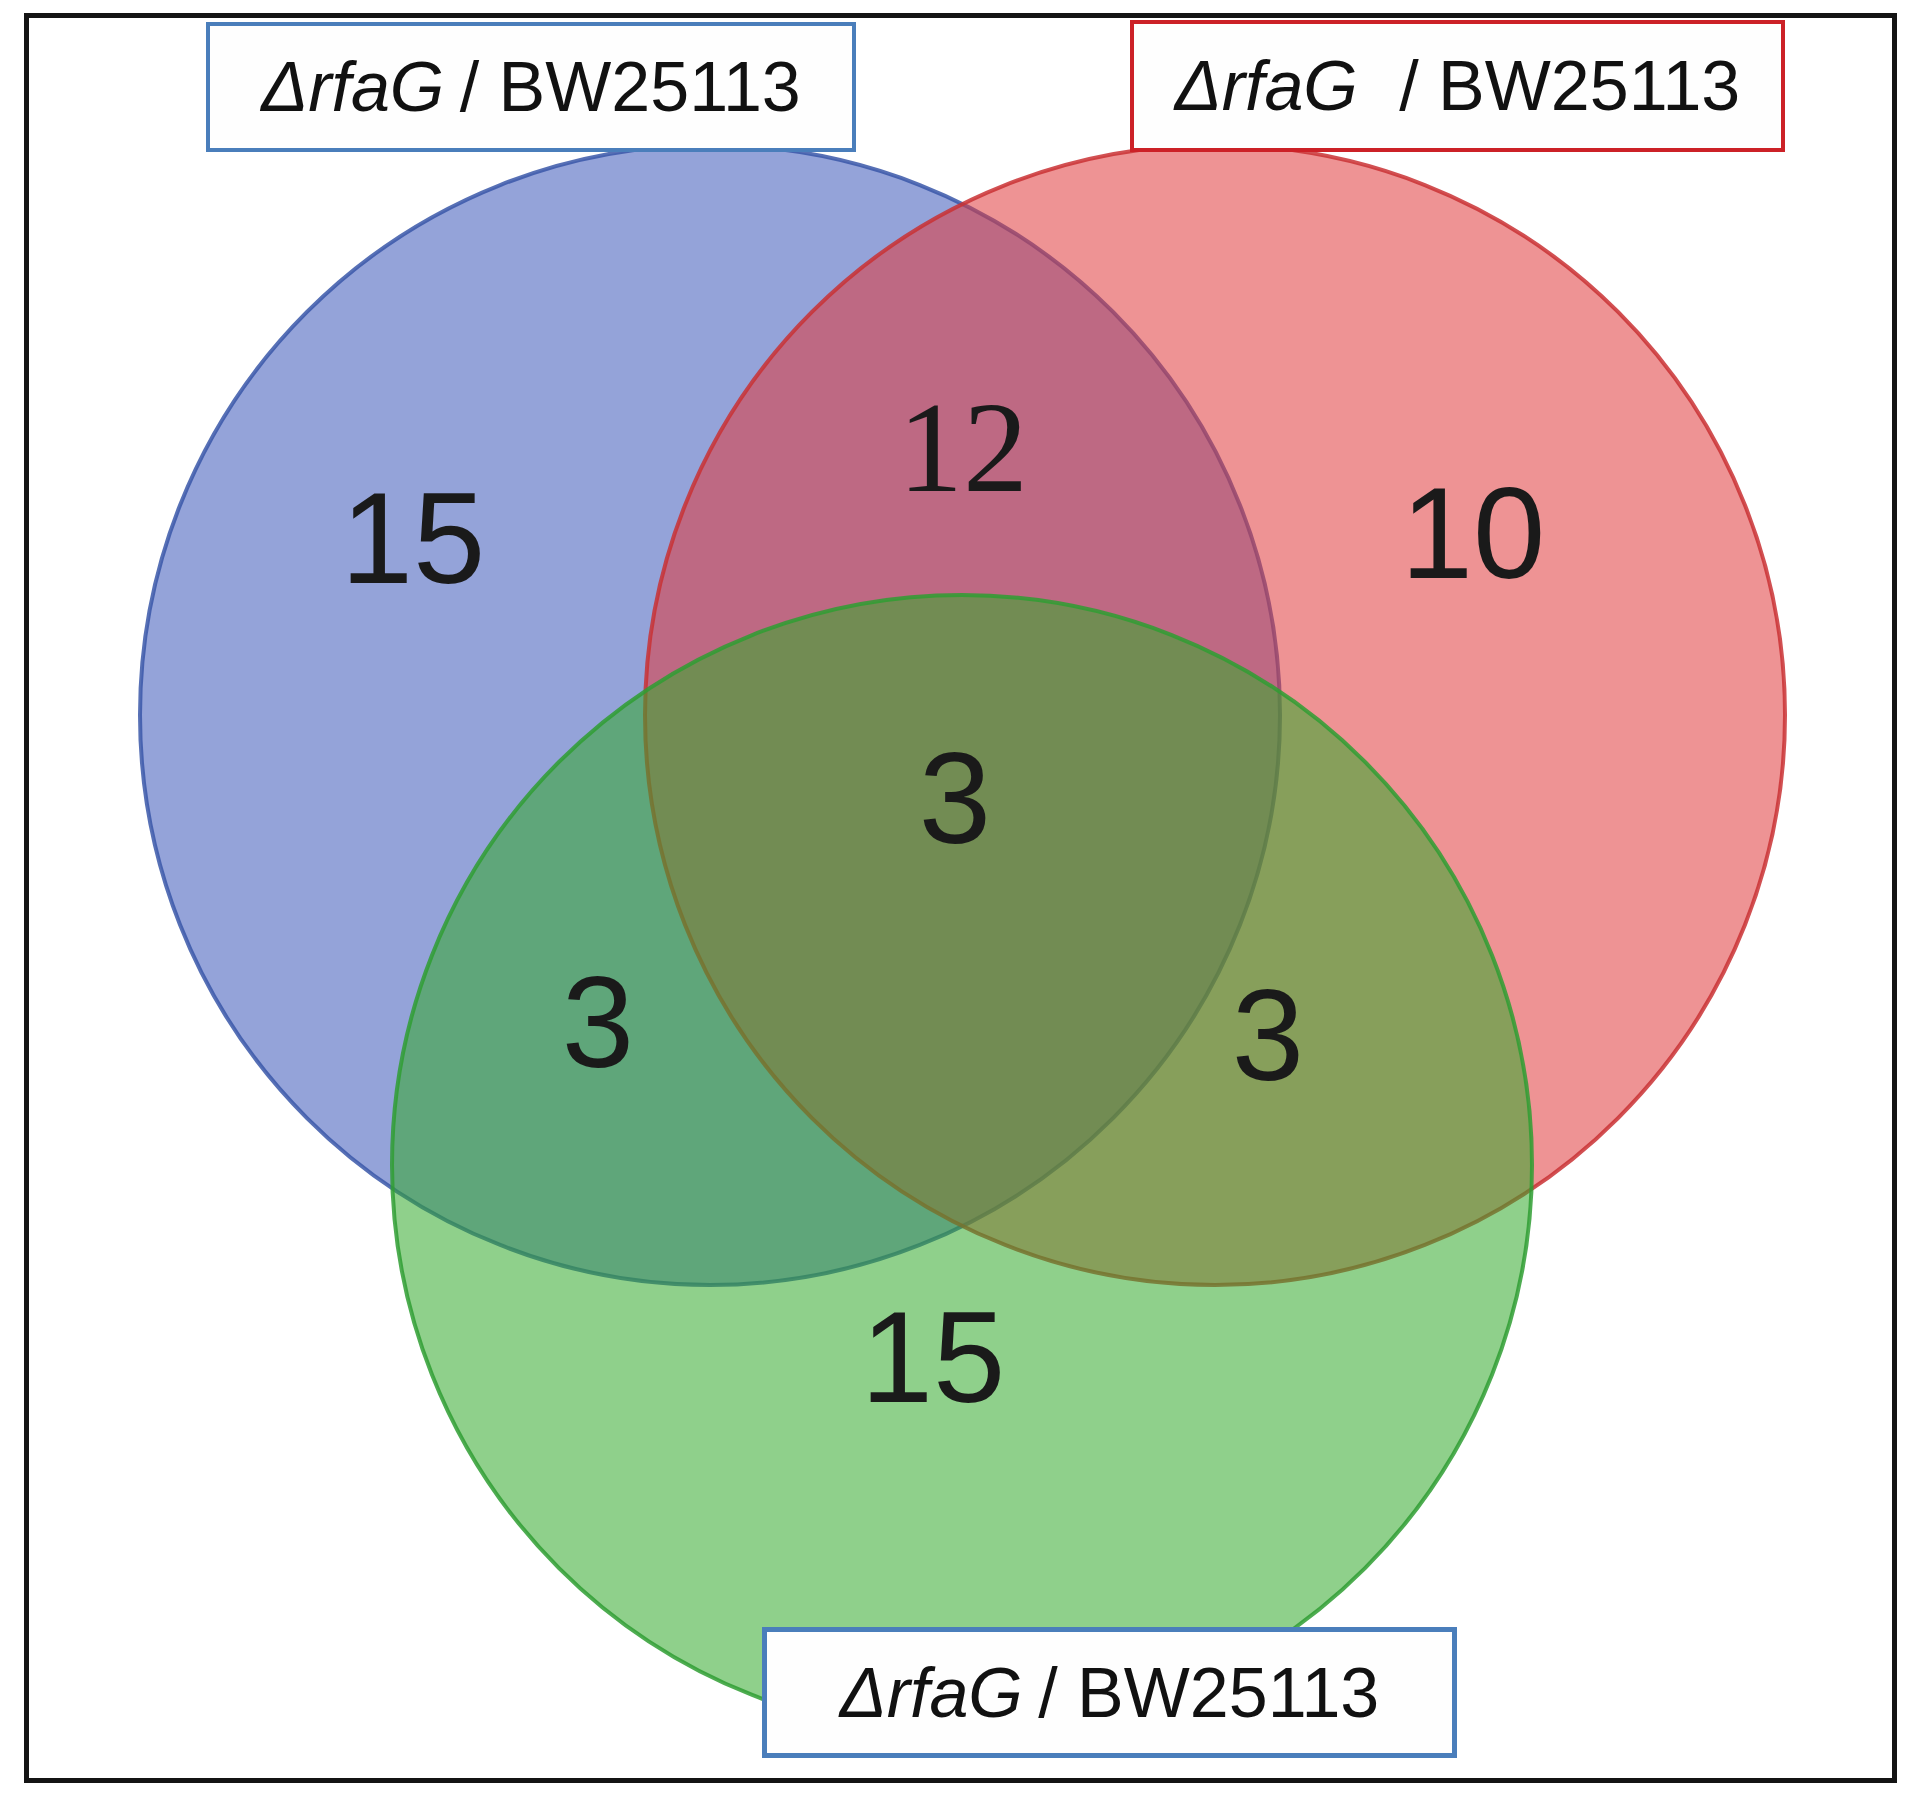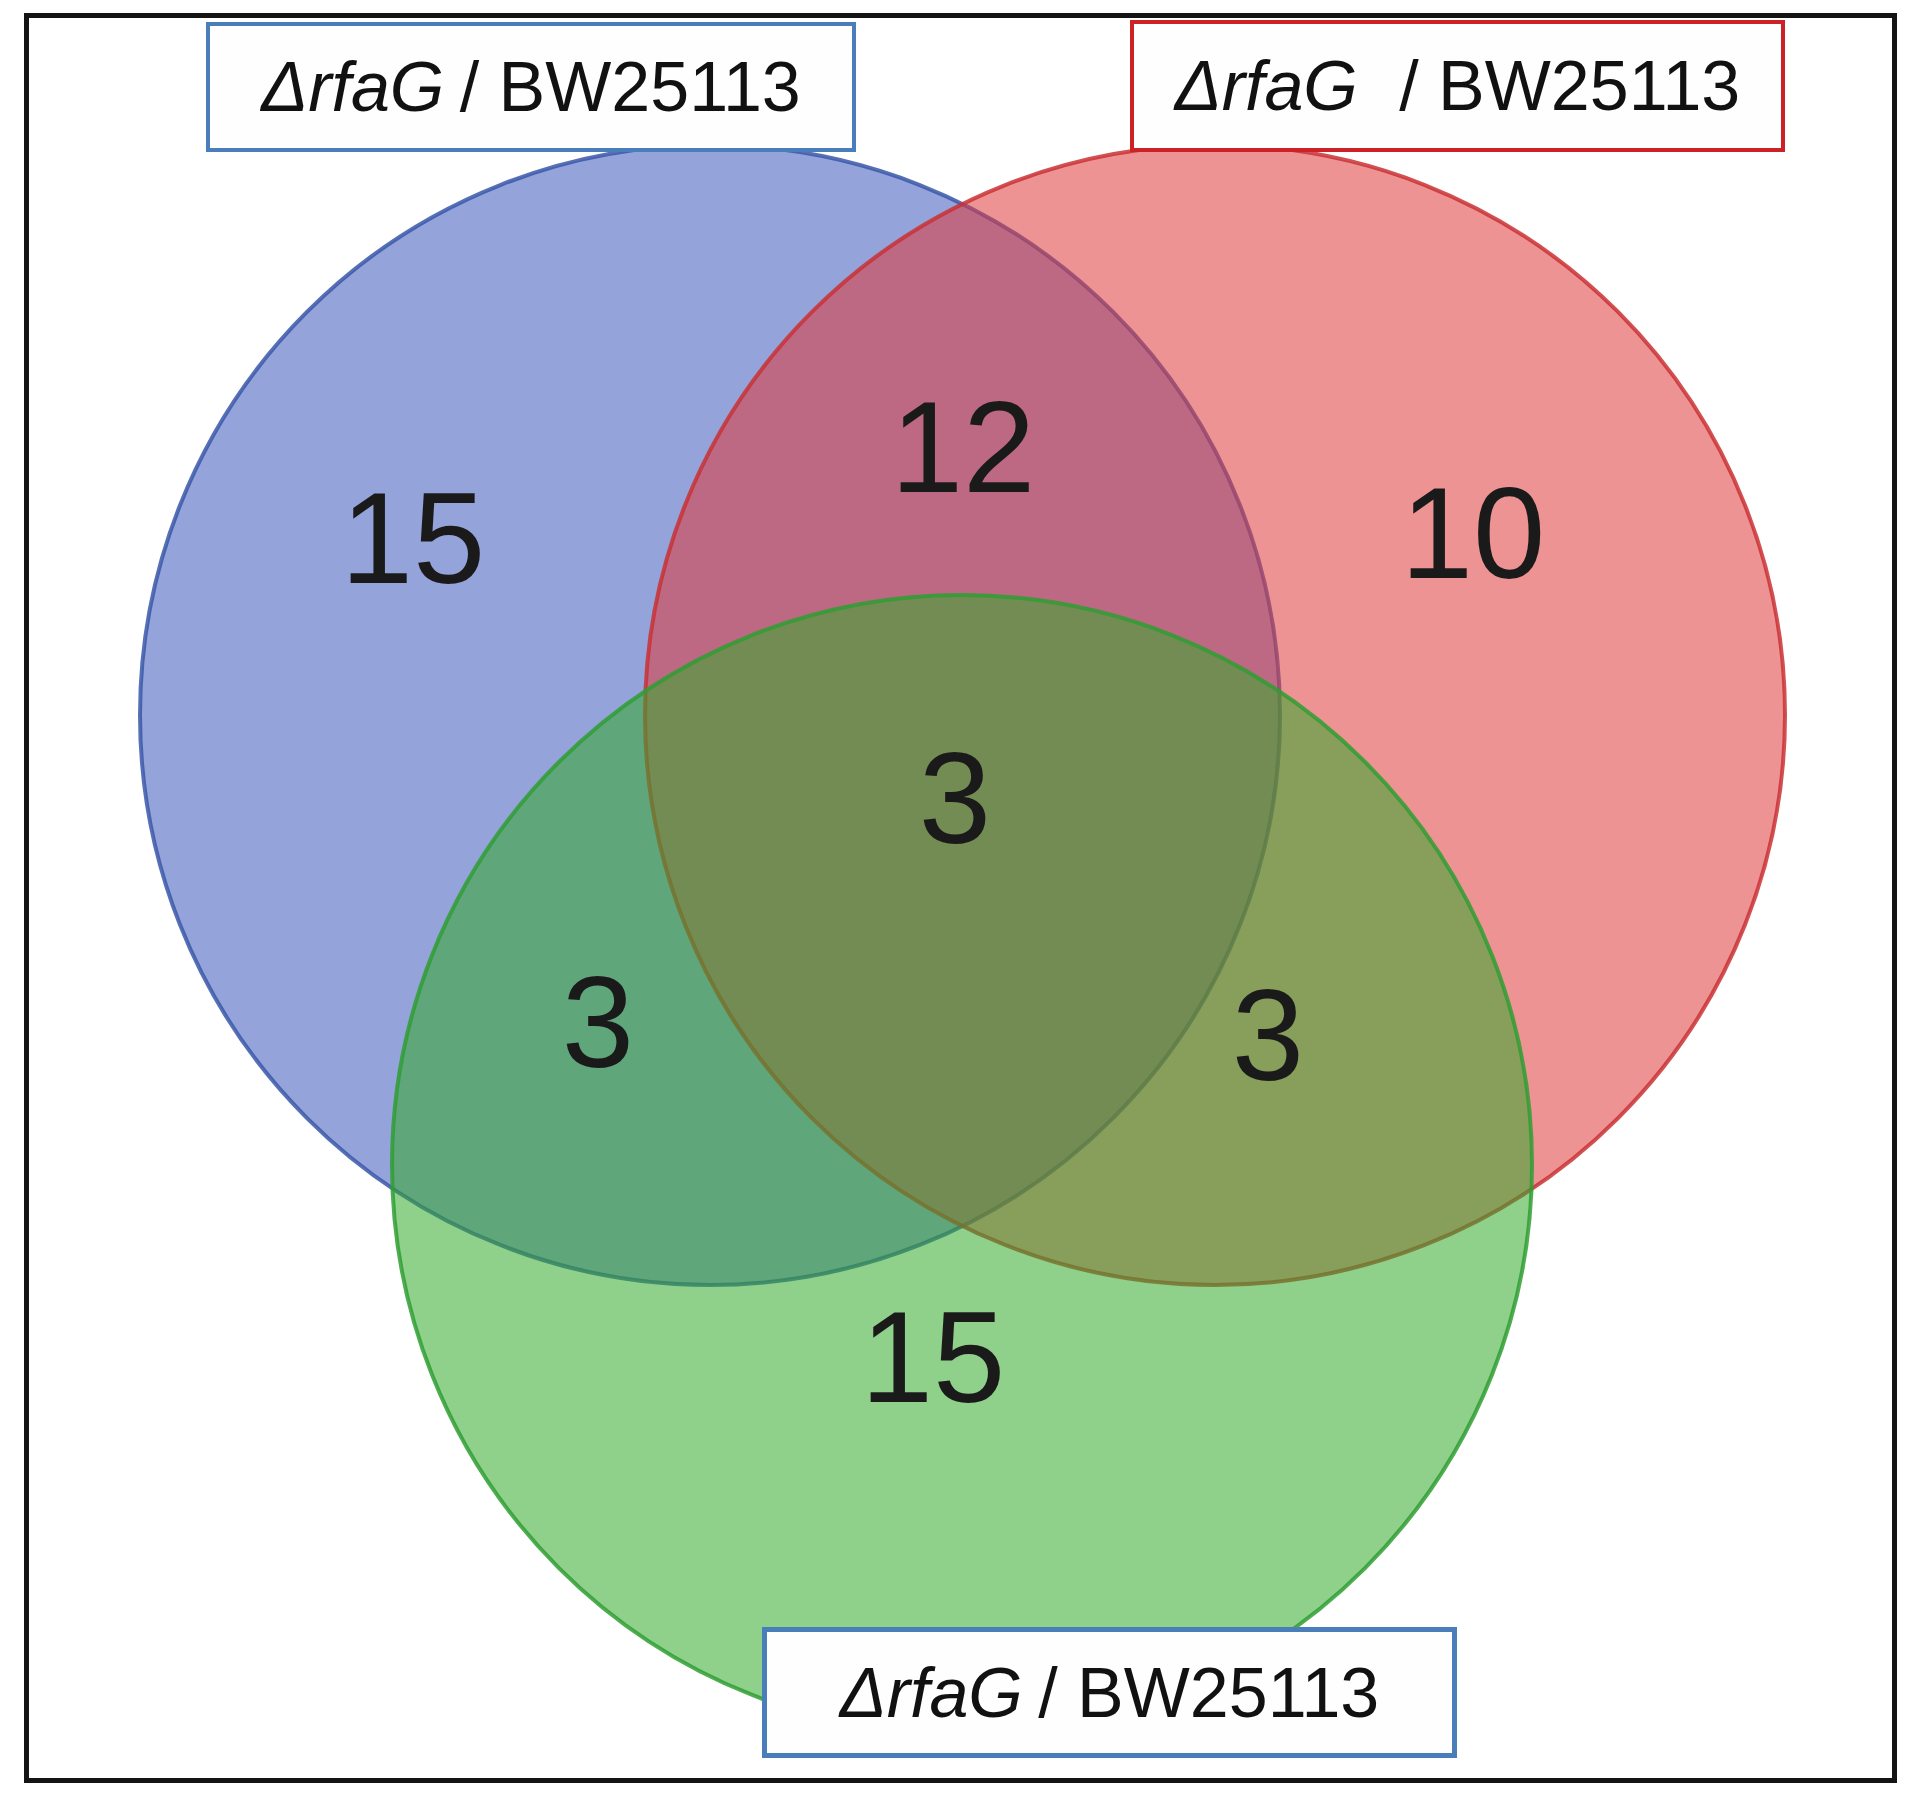"12" #count-cg { font-family: none -> Liberation Serif, serif }
